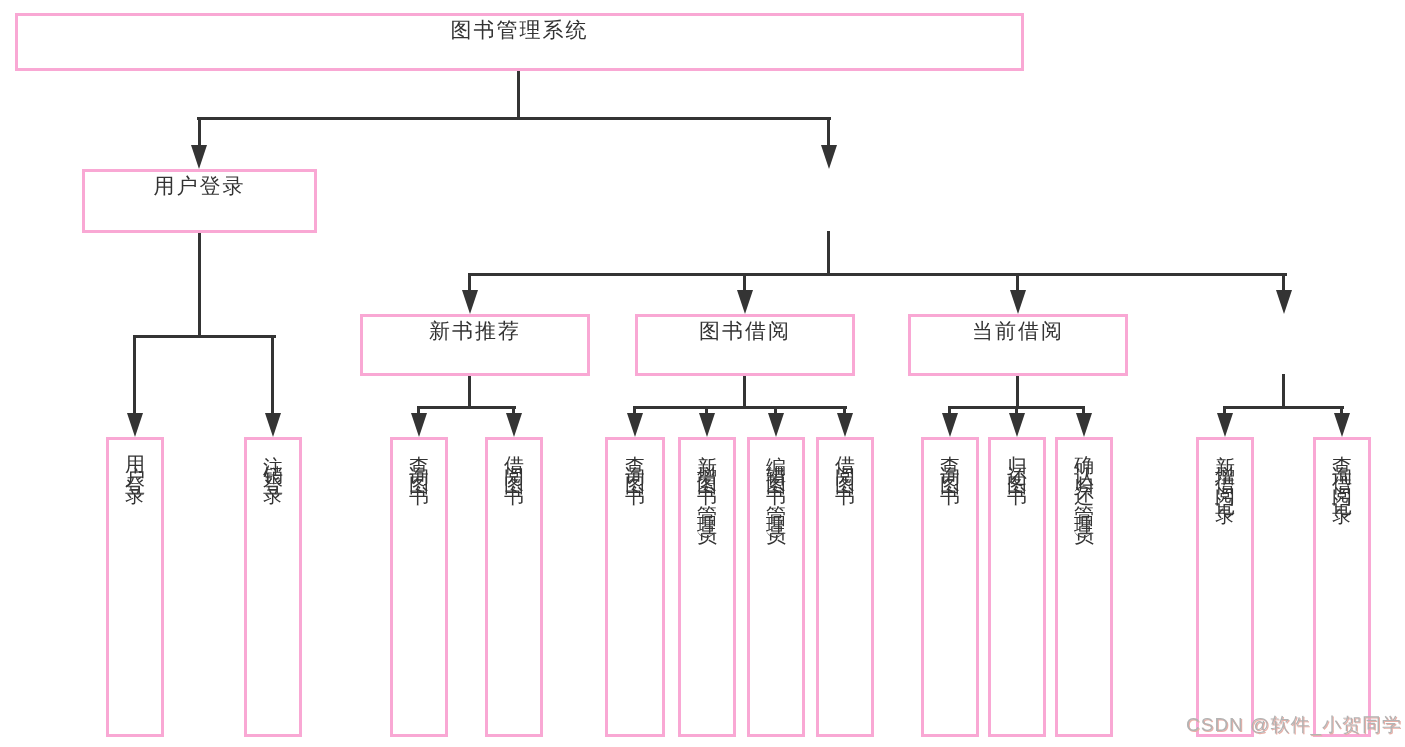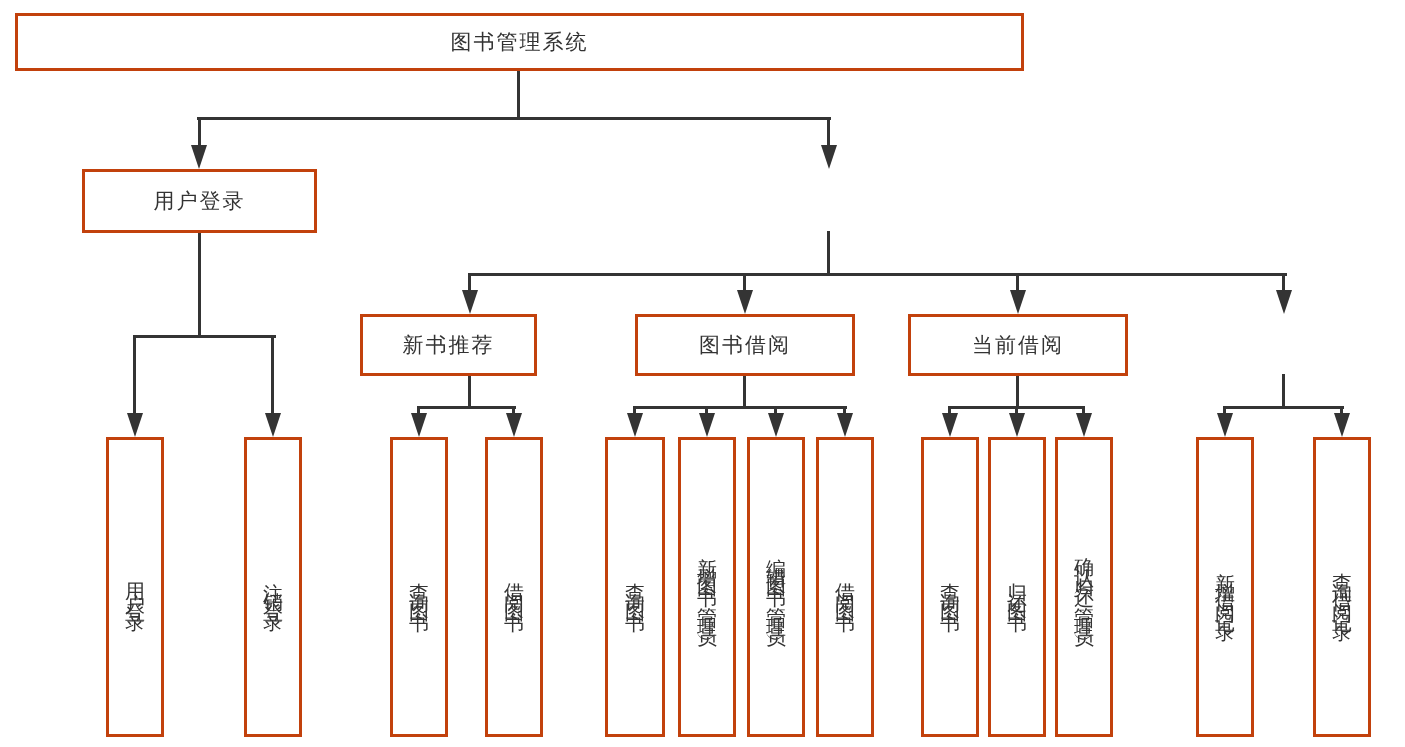"图书管理系统" .box { align-items: center -> none; border: 3px solid #c2410c -> 3px solid #f9a8d4 }
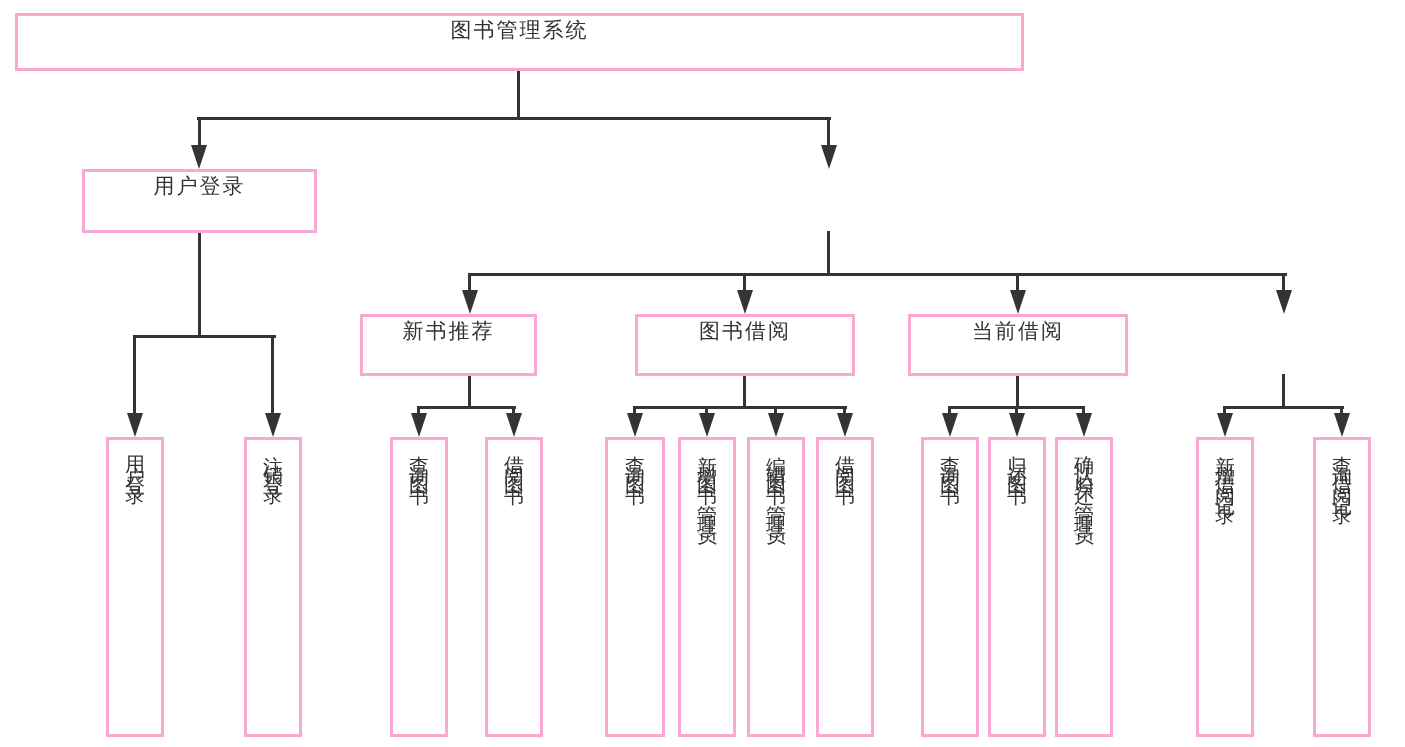"新书推荐" div.box { width: 177px -> 230px }
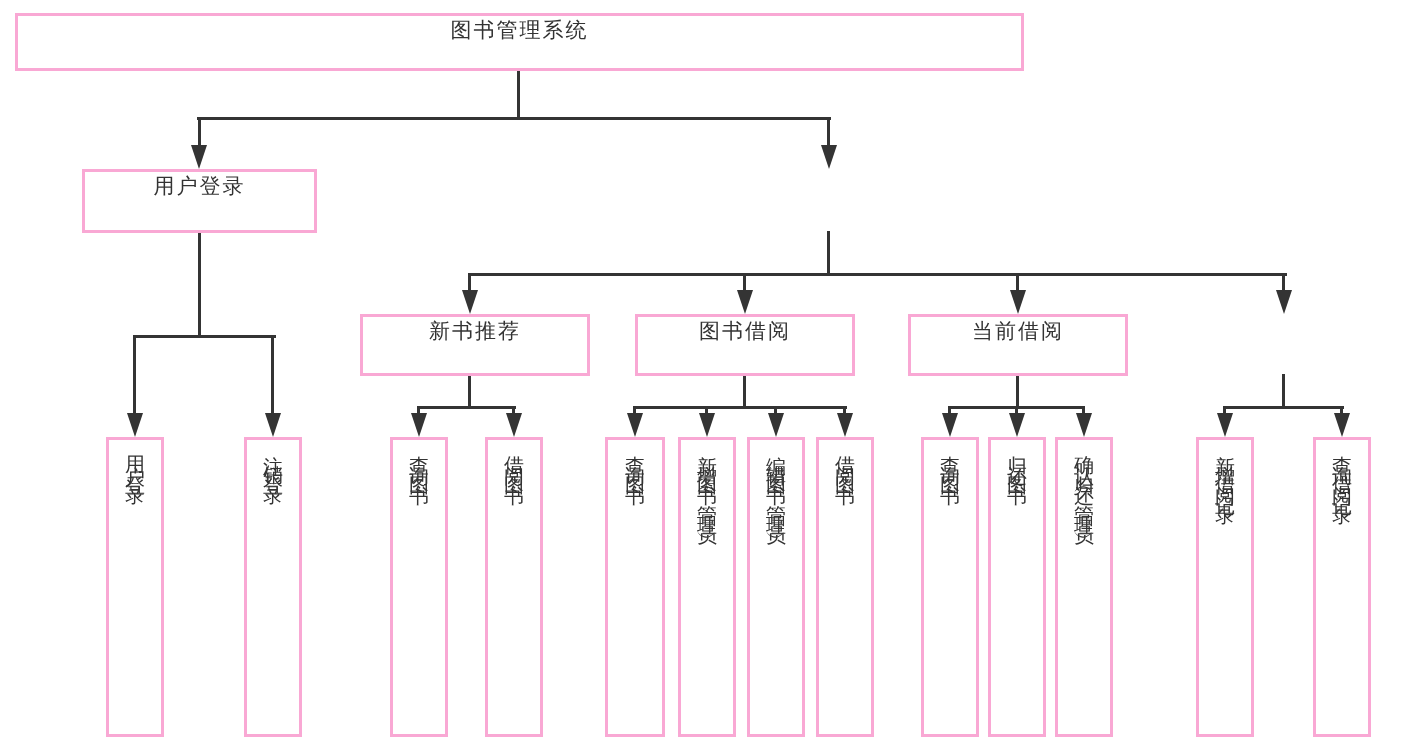"CSDN @软件_小贺同学" div.watermark { html: none -> <div>CSDN @软件_小贺同学</div> }
